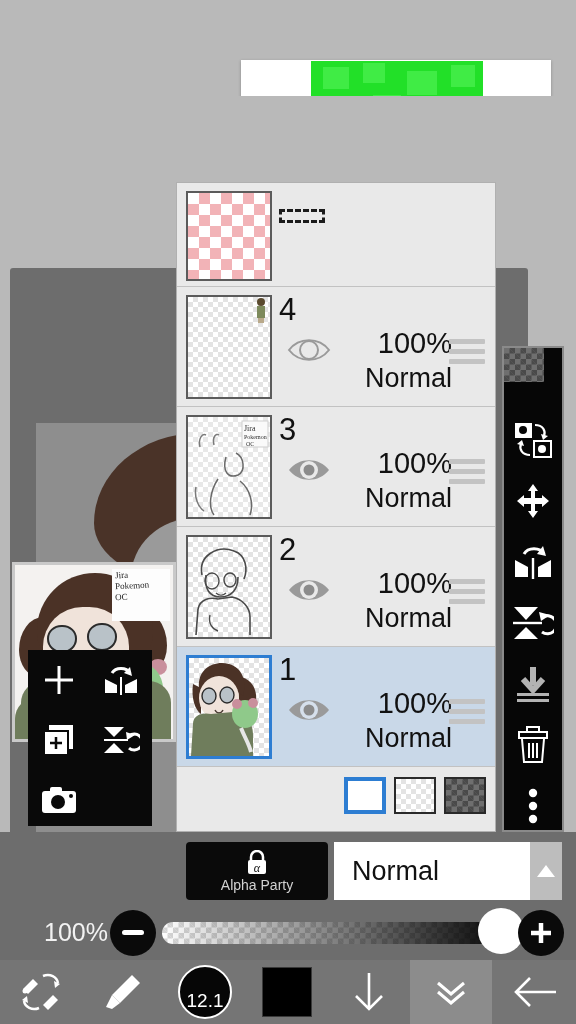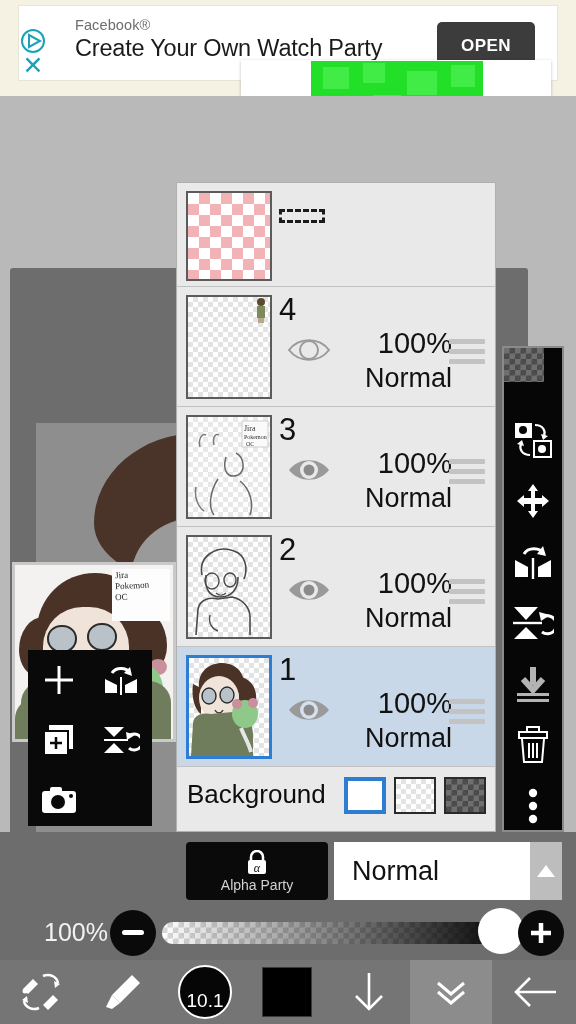"Facebook®" div.ad-zone { html: <div> <div> <span>Facebook®</span> <span>Create Your Own Watch Party</span> <div>OPEN</div> </div> <div> <svg> <circle></circle> <polygon></polygon> </svg> </div> <div>✕</div> </div> -> none }
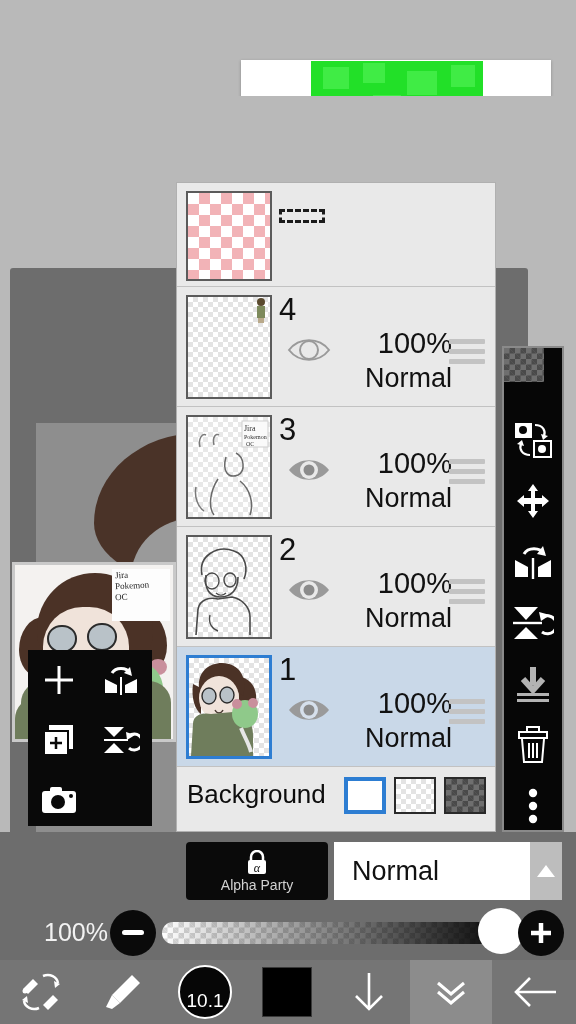"Background" div.bg-label { html: <div>Background</div> -> none }
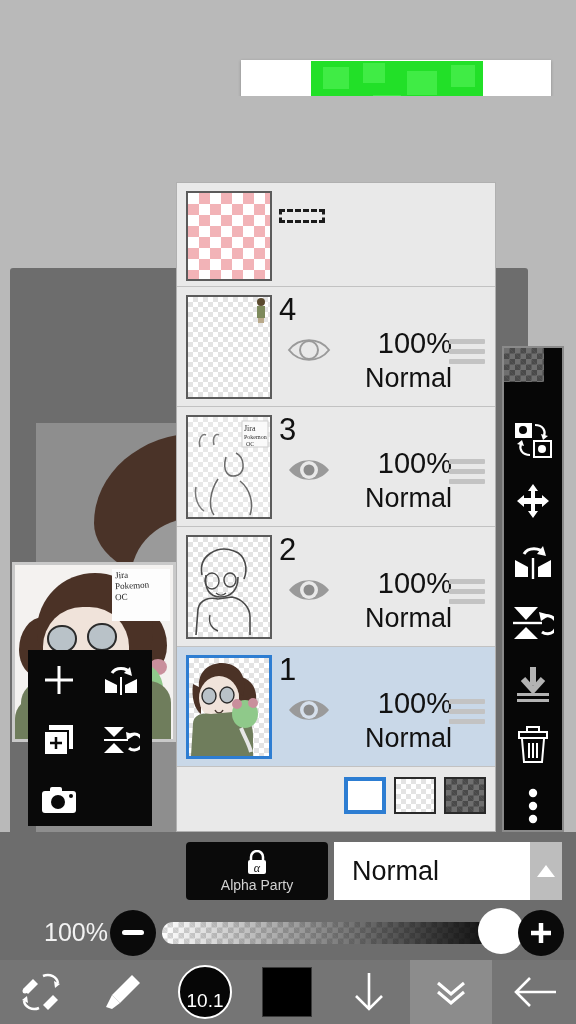"10.1" div.brush-size { text: 10.1 -> 12.1 }
